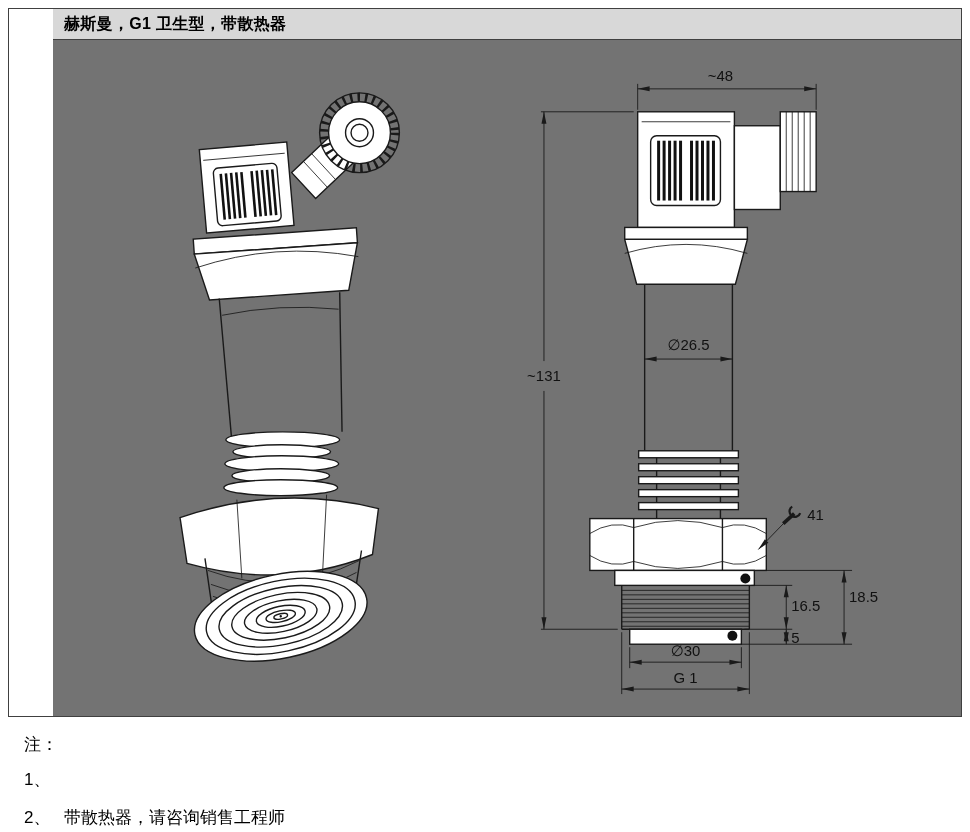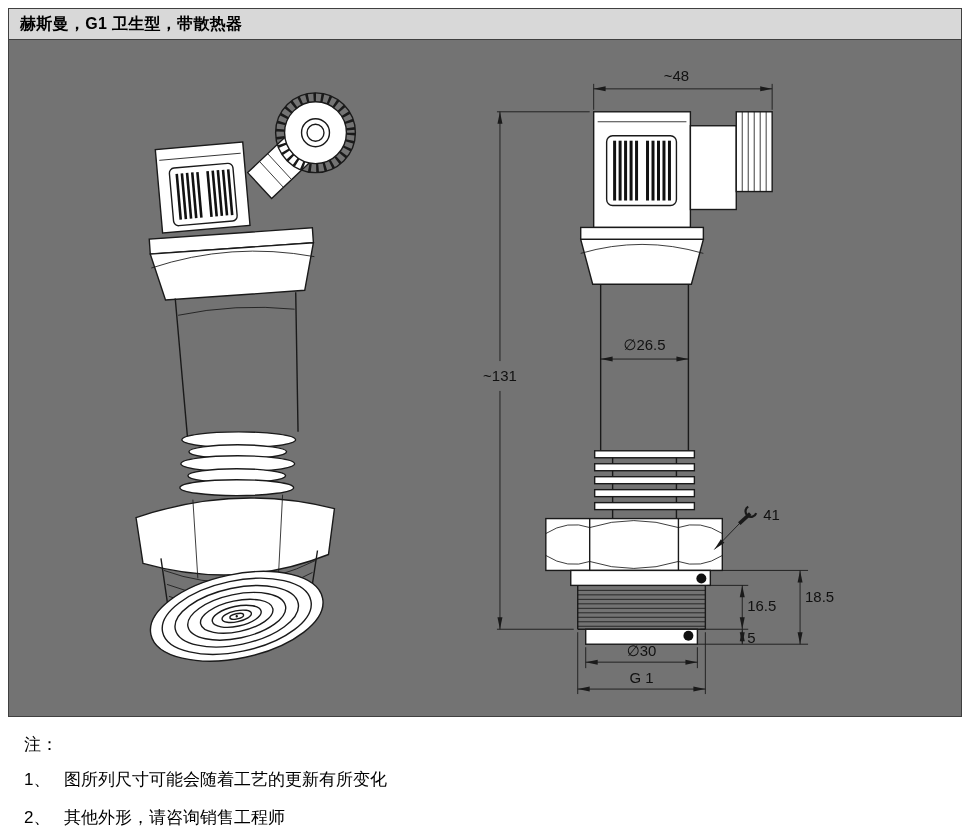"赫斯曼，G1 卫生型，带散热器" .frame { padding-left: none -> 44px }
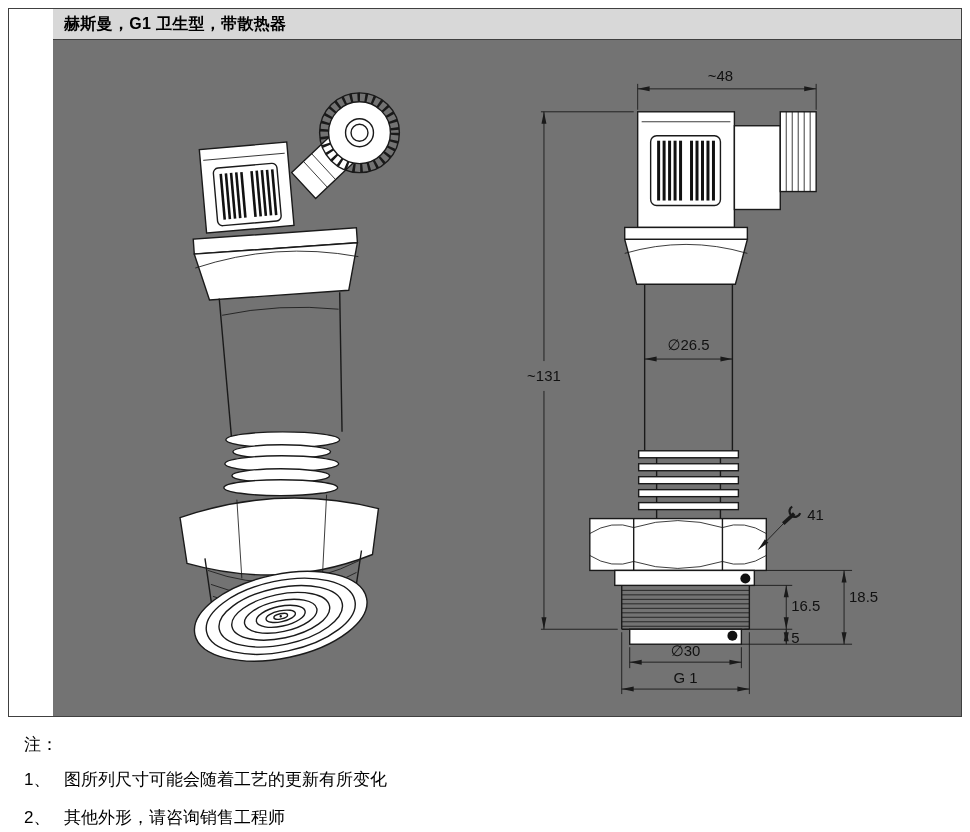"图所列尺寸可能会随着工艺的更新有所变化" span.note-text { html: <span>图所列尺寸可能会随着工艺的更新有所变化</span> -> none }
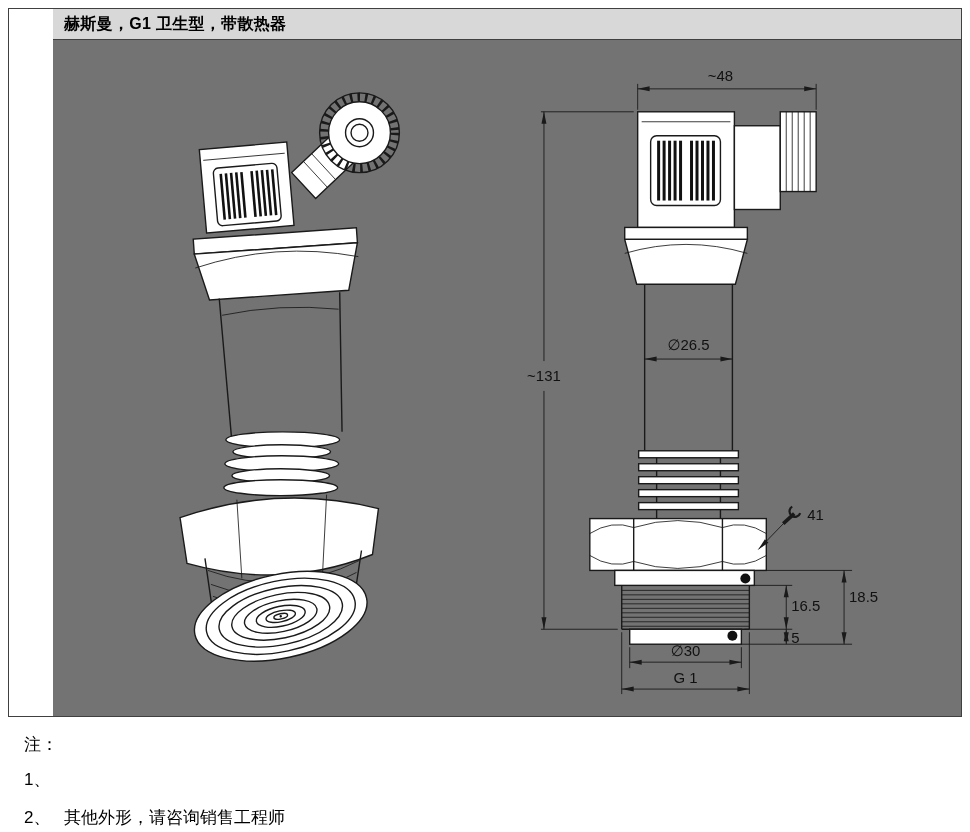"其他外形，请咨询销售工程师" span.note-text { text: 其他外形 -> 带散热器 }
